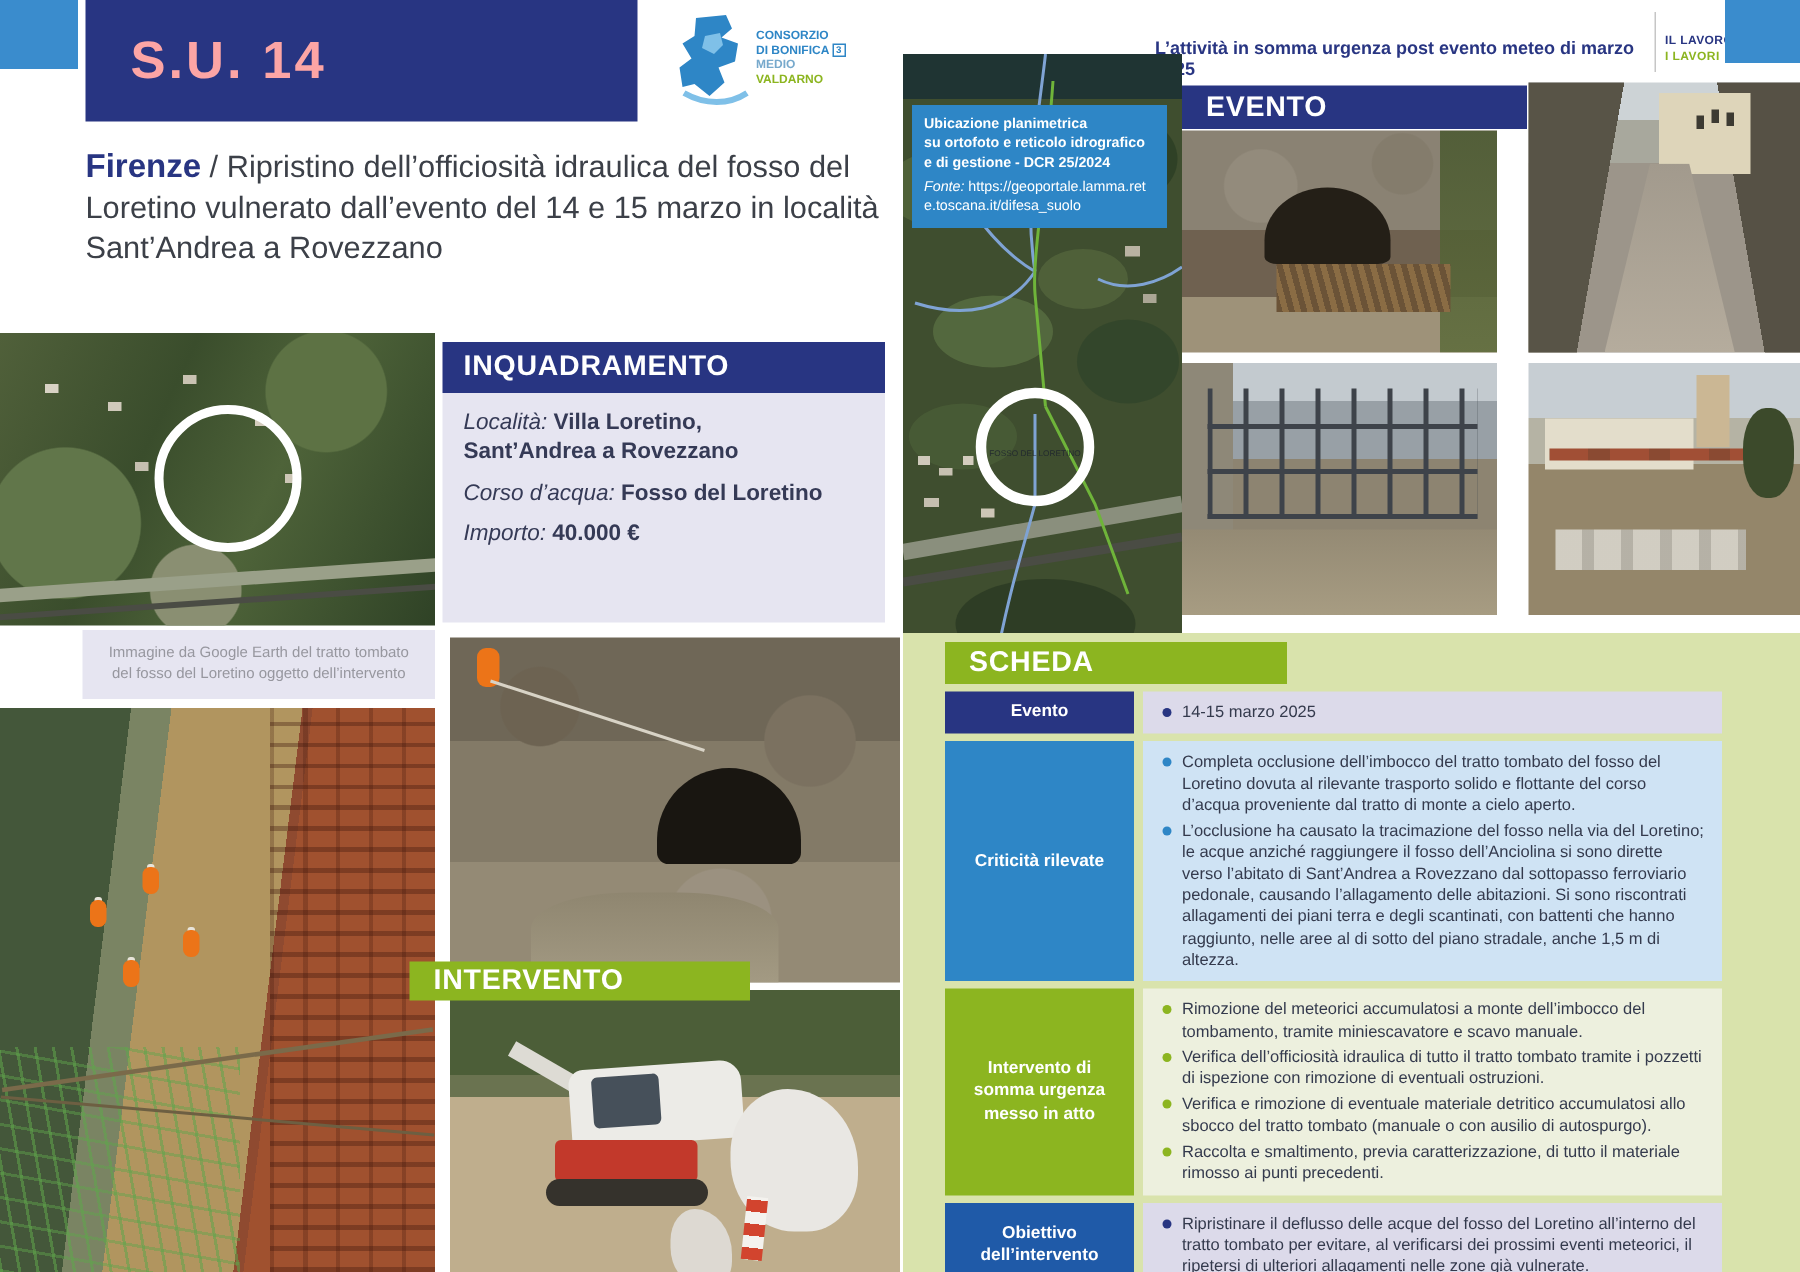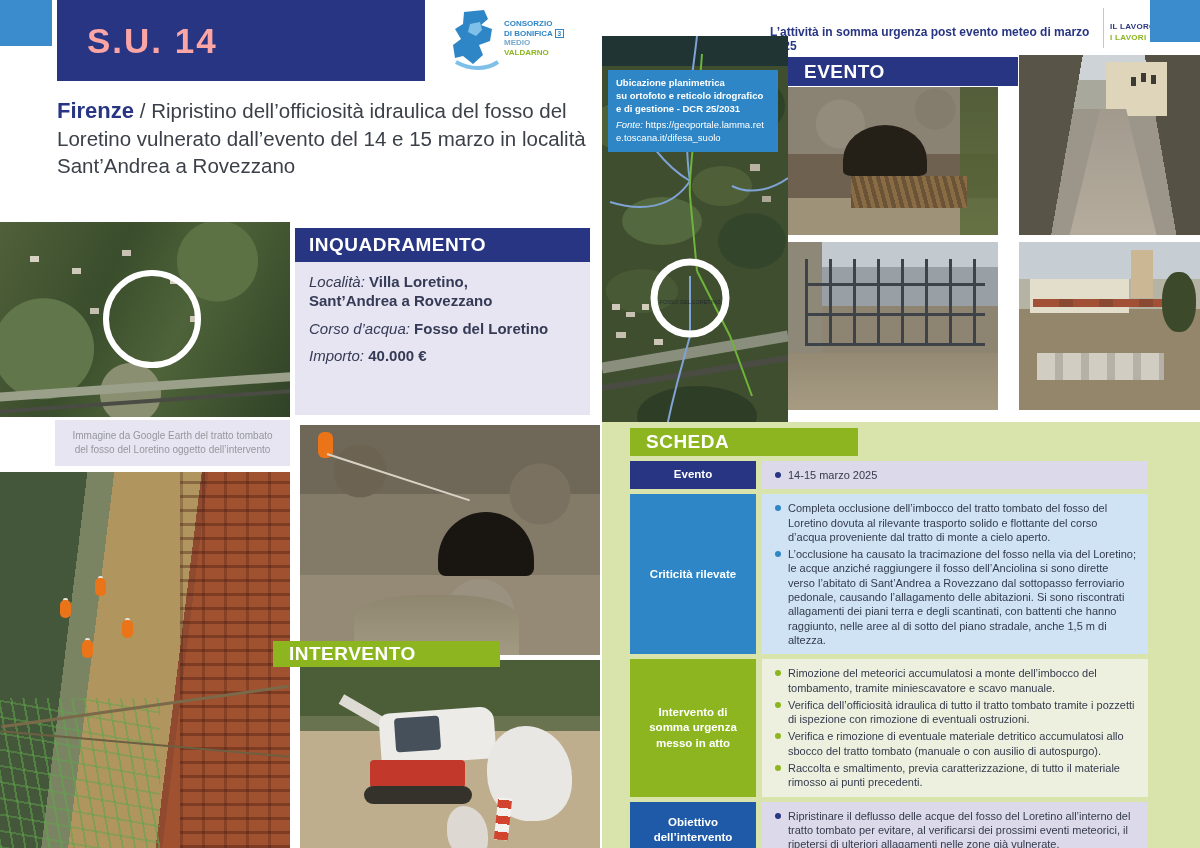"e di gestione - DCR" div.b { text: 25/2031 -> 25/2024 }
